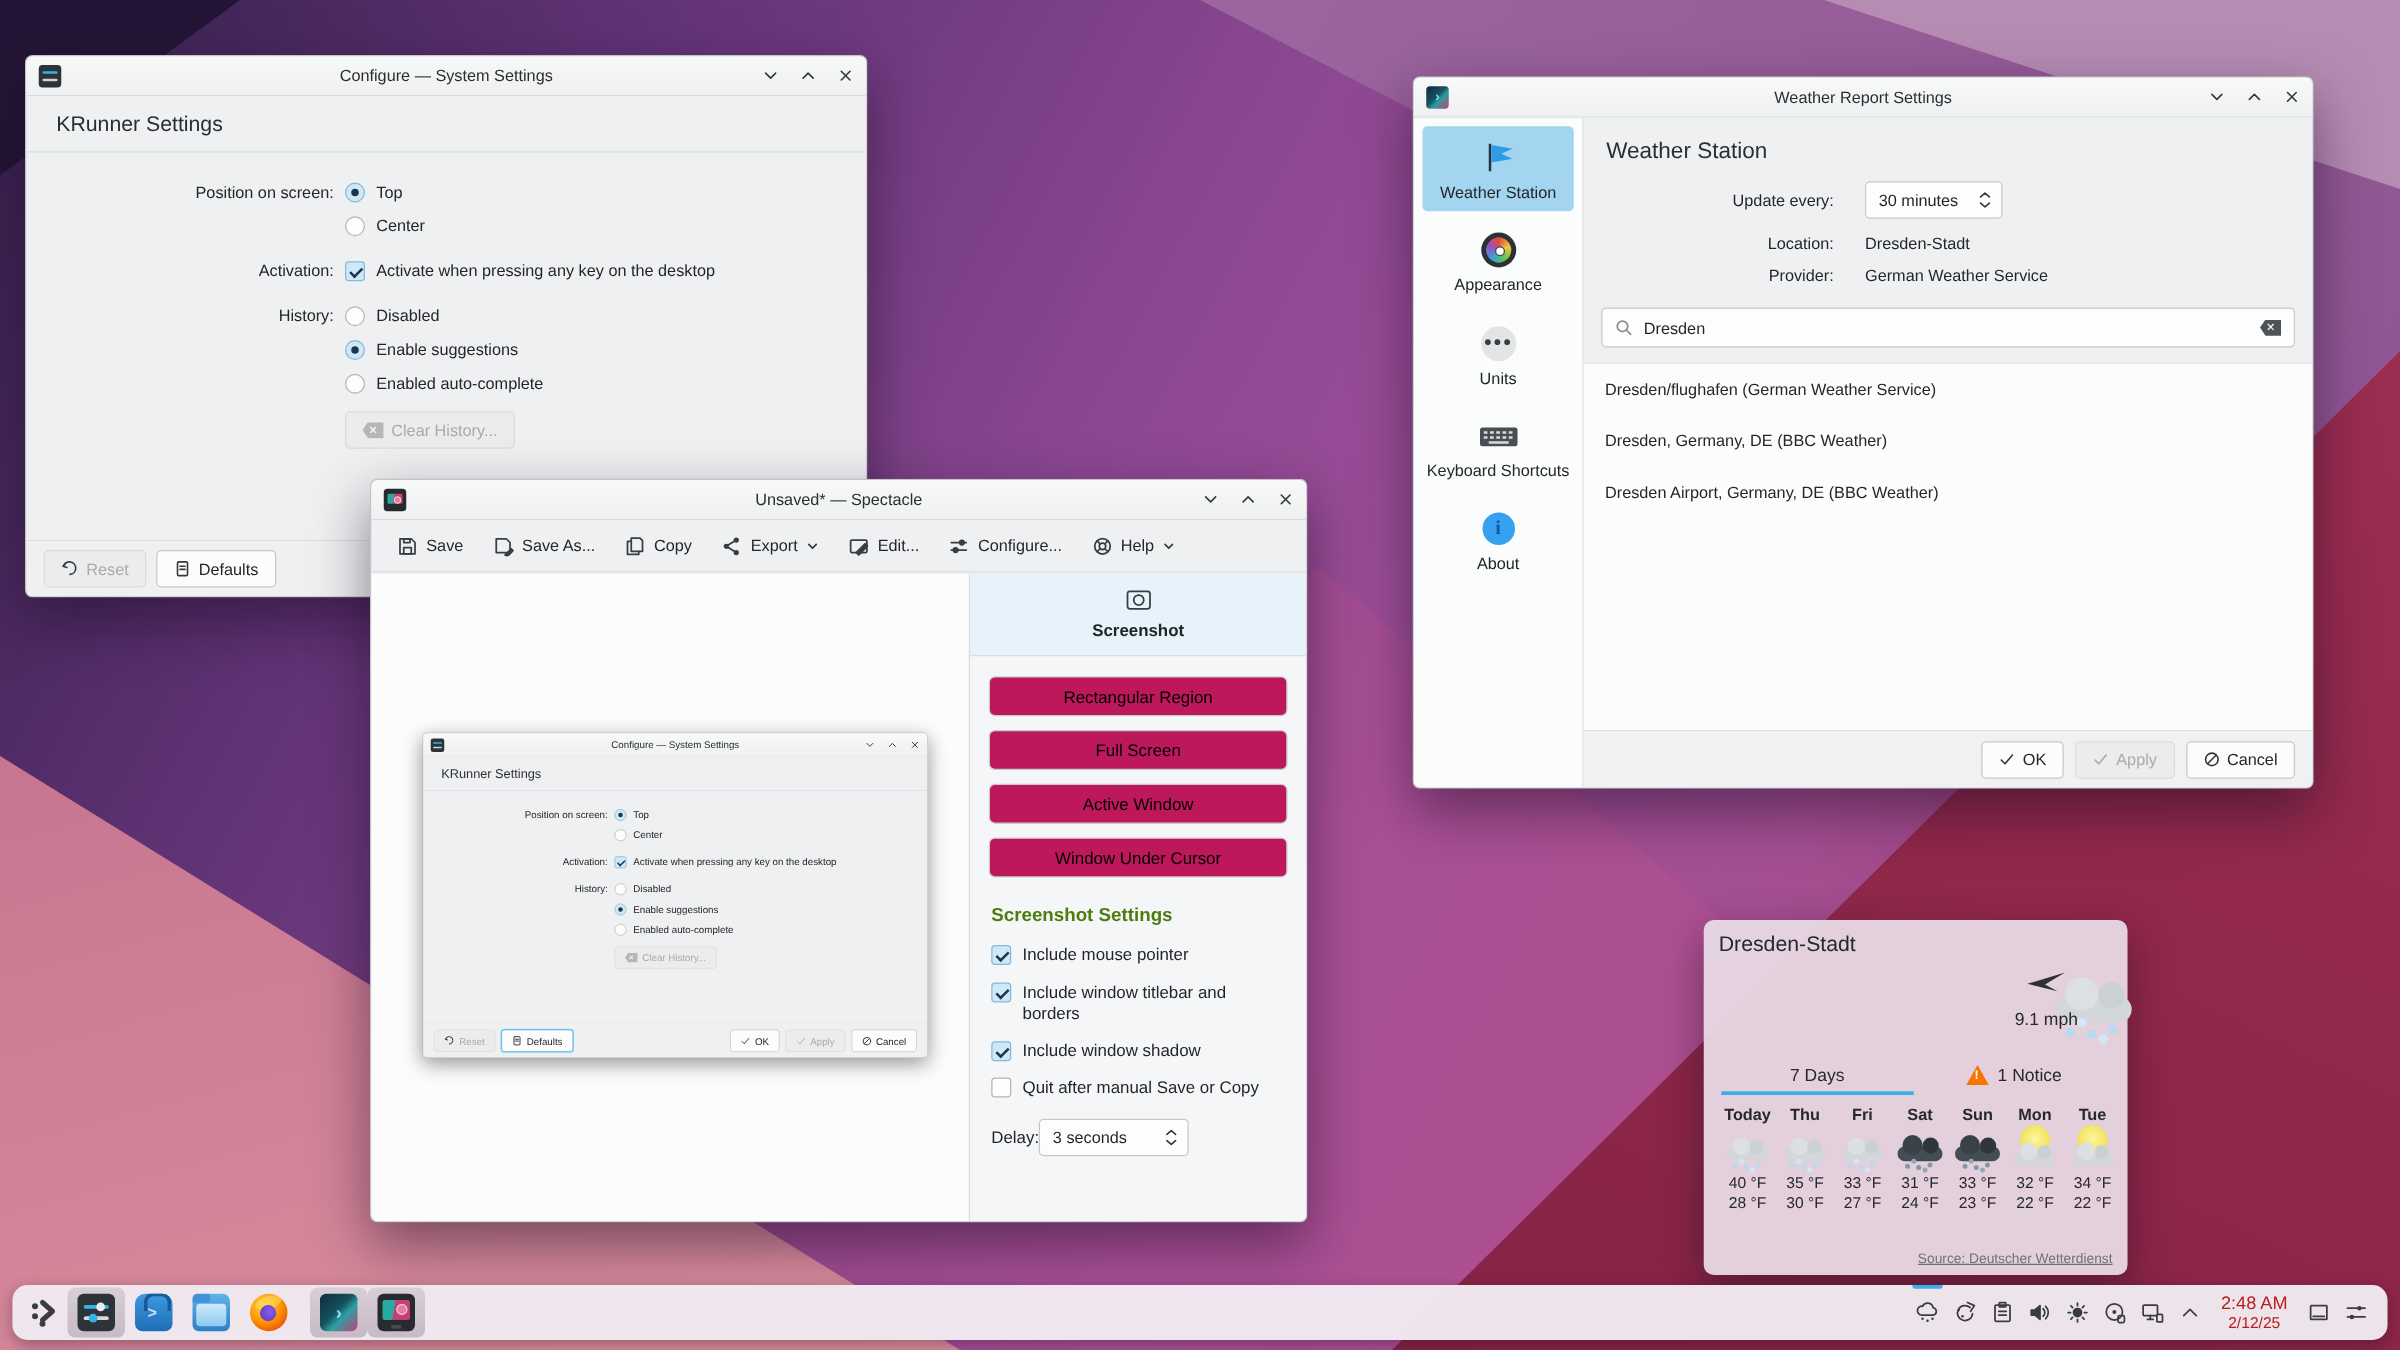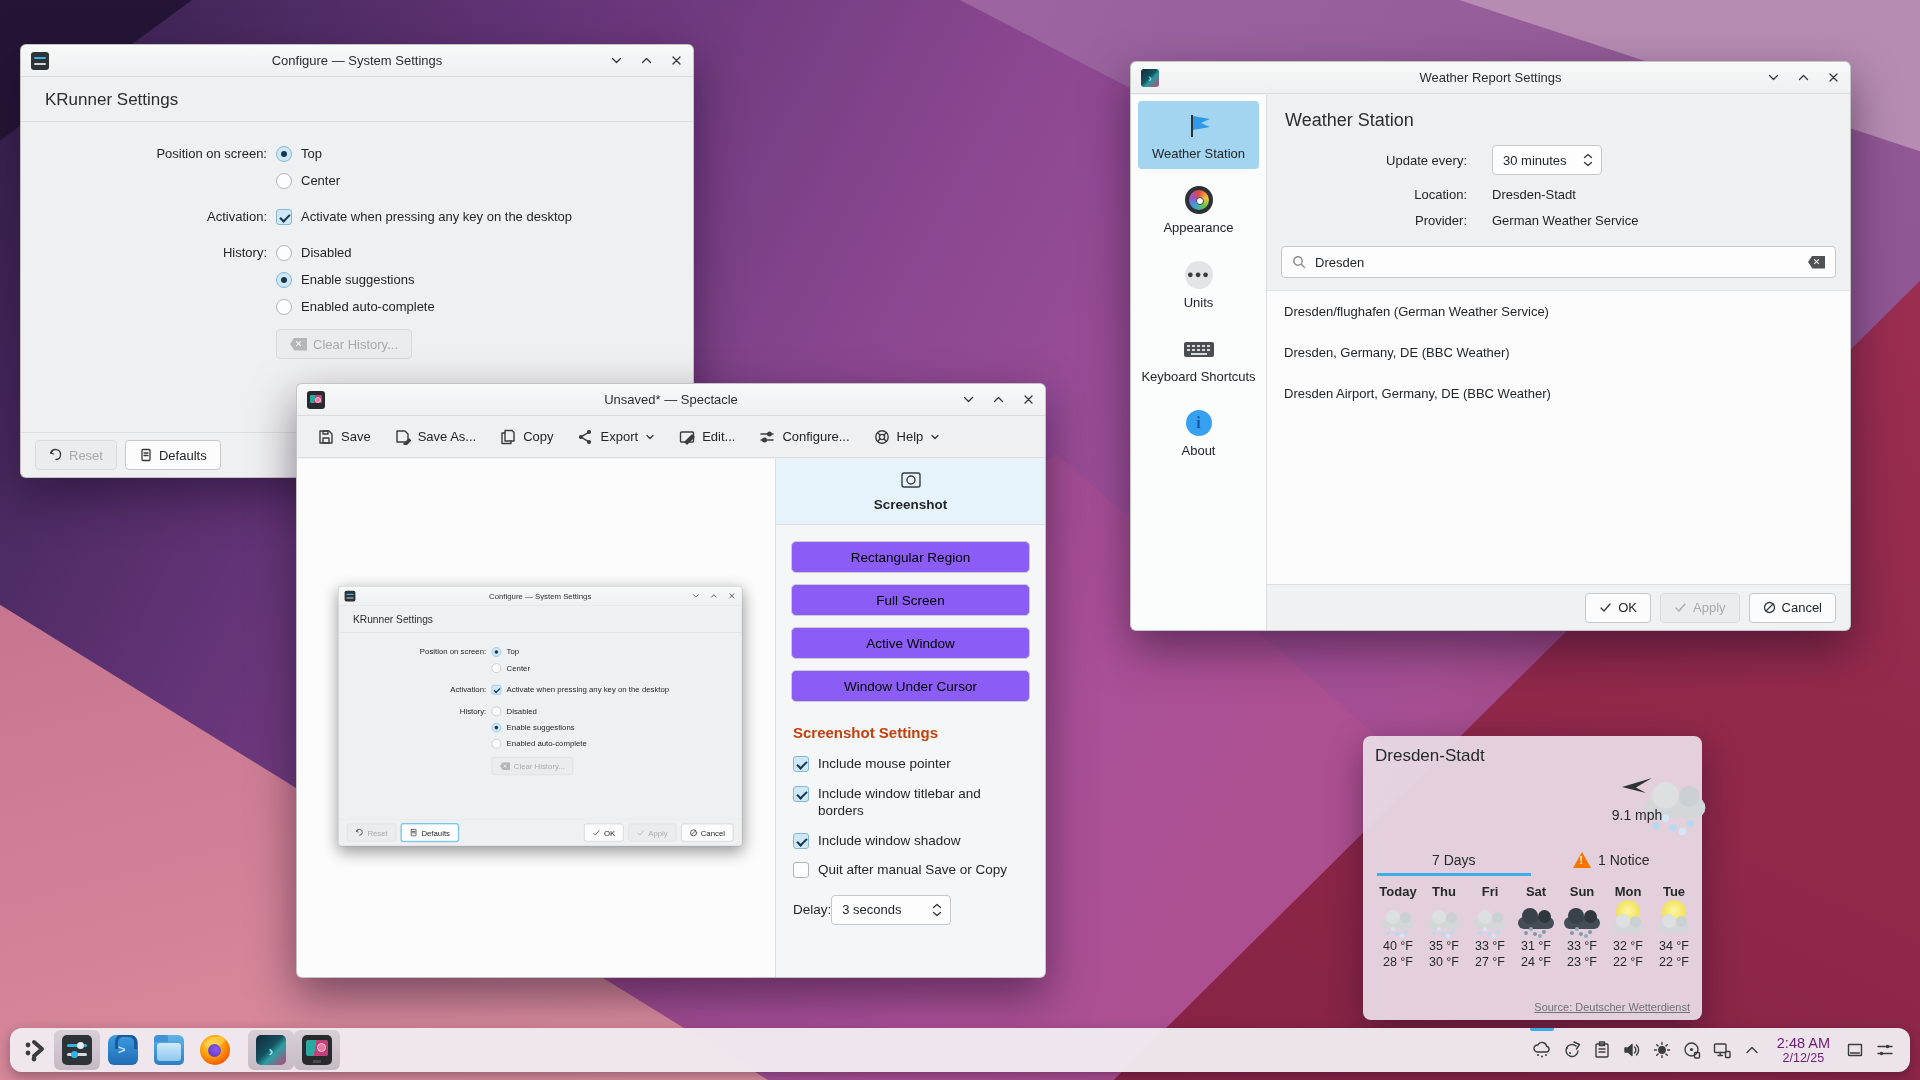"Rectangular Region" .capture-btn { background: #8b5cf6 -> #be185d }
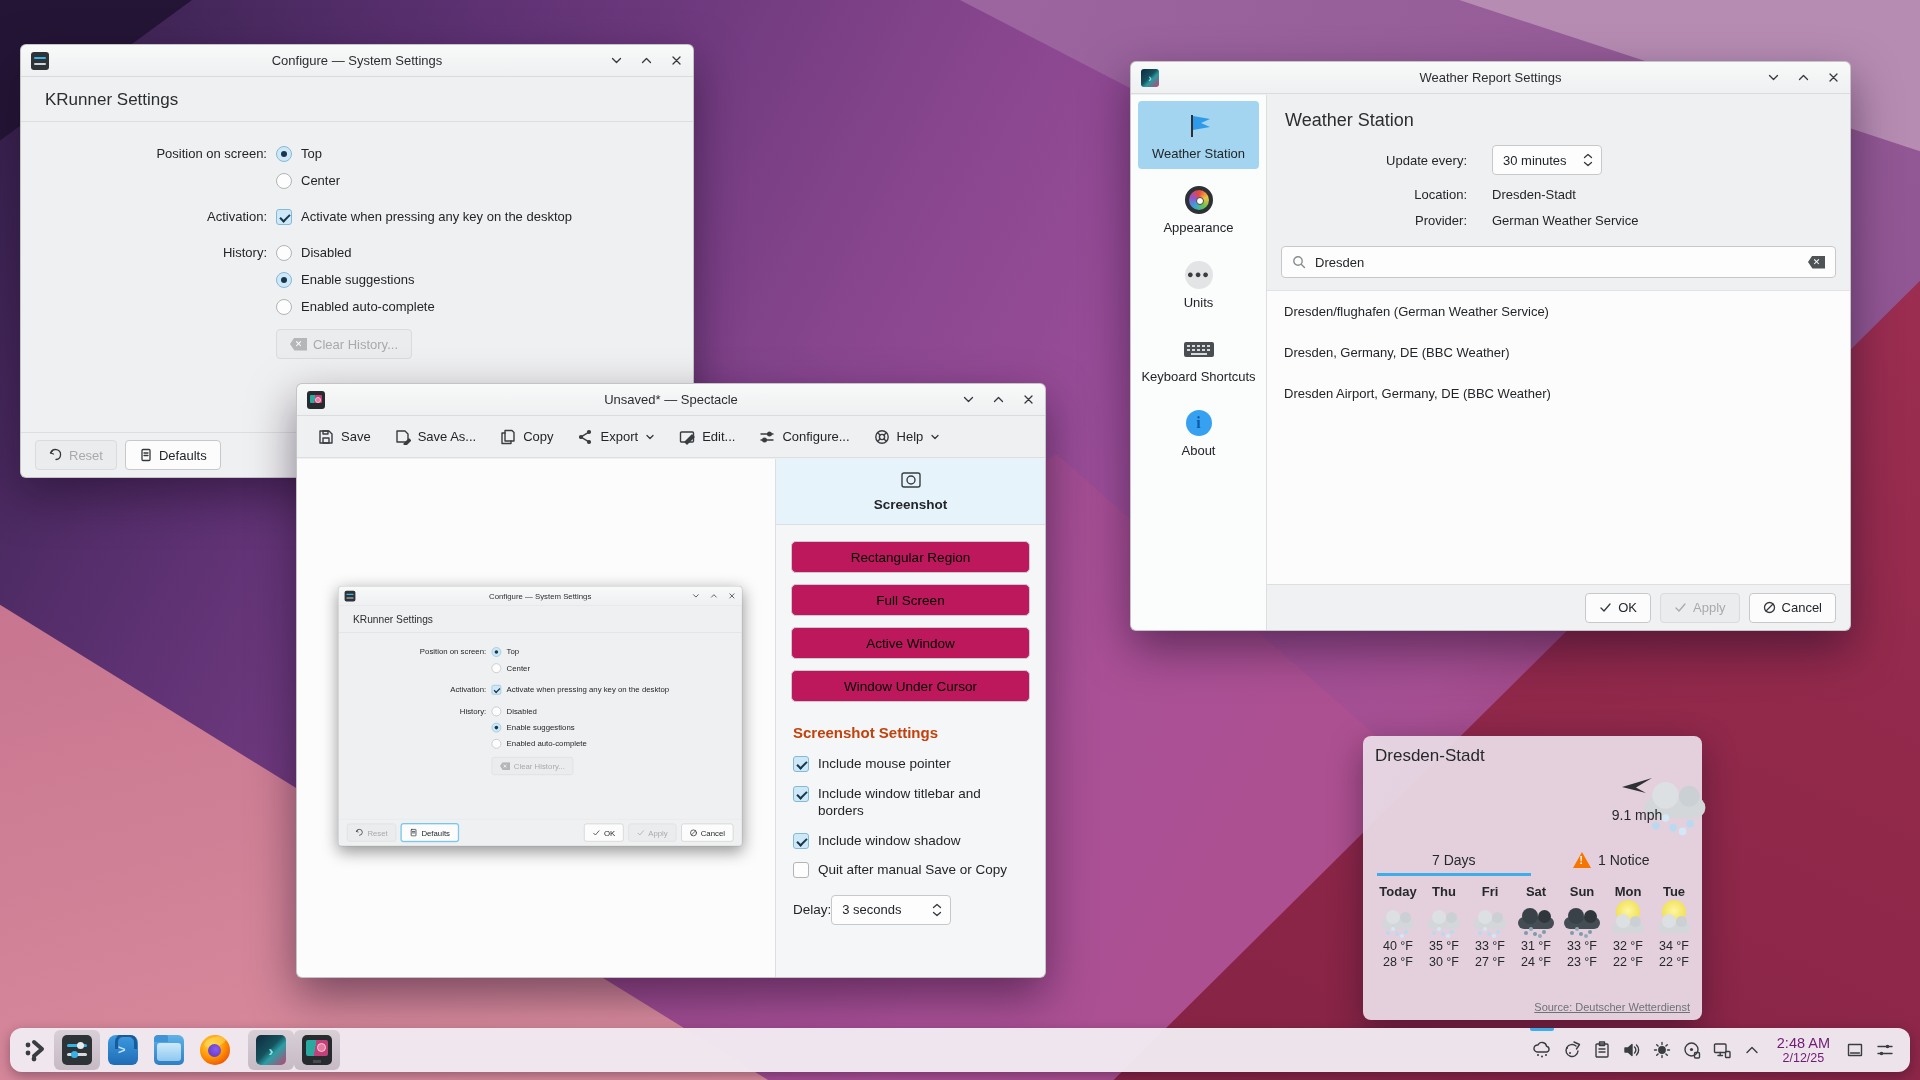"Screenshot Settings" .spec-settings h3 { color: #c2410c -> #4d7c0f }
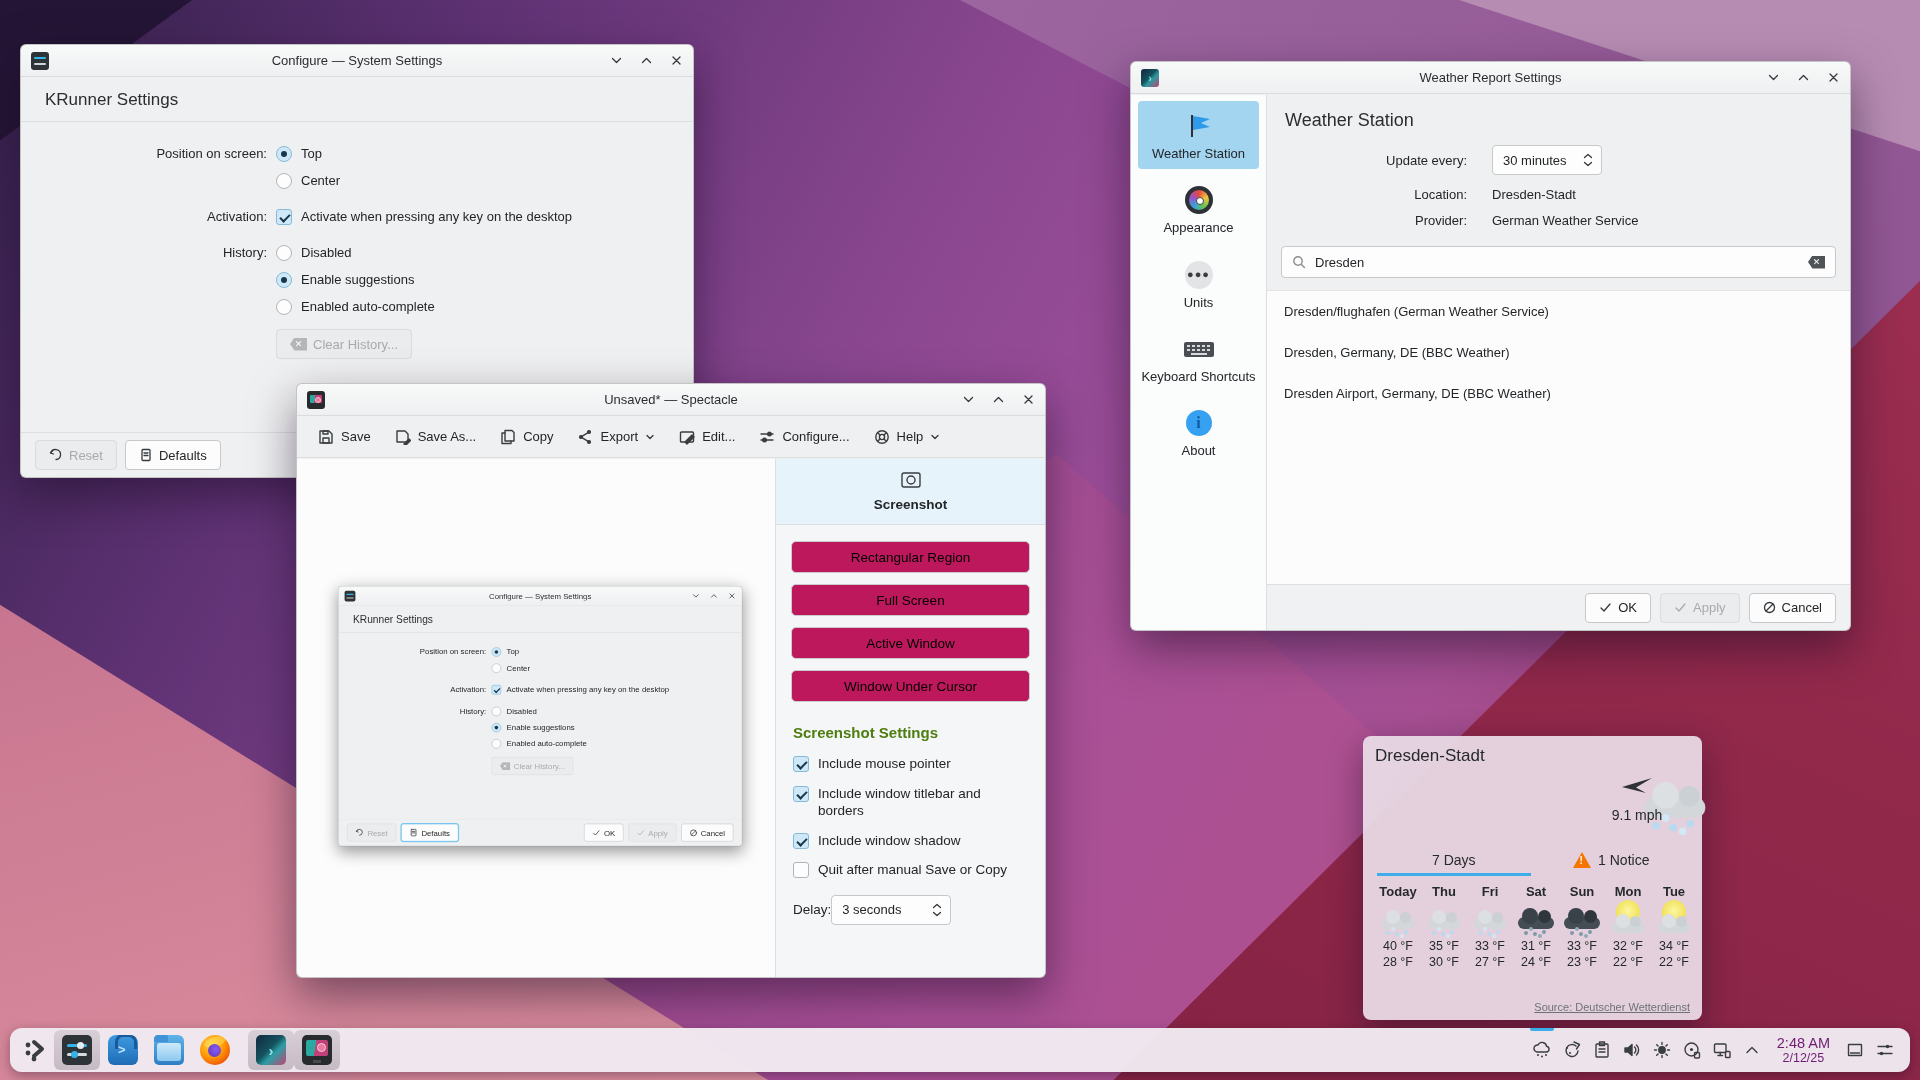"2:48 AM" .clock { color: #701a75 -> #b91c1c }
